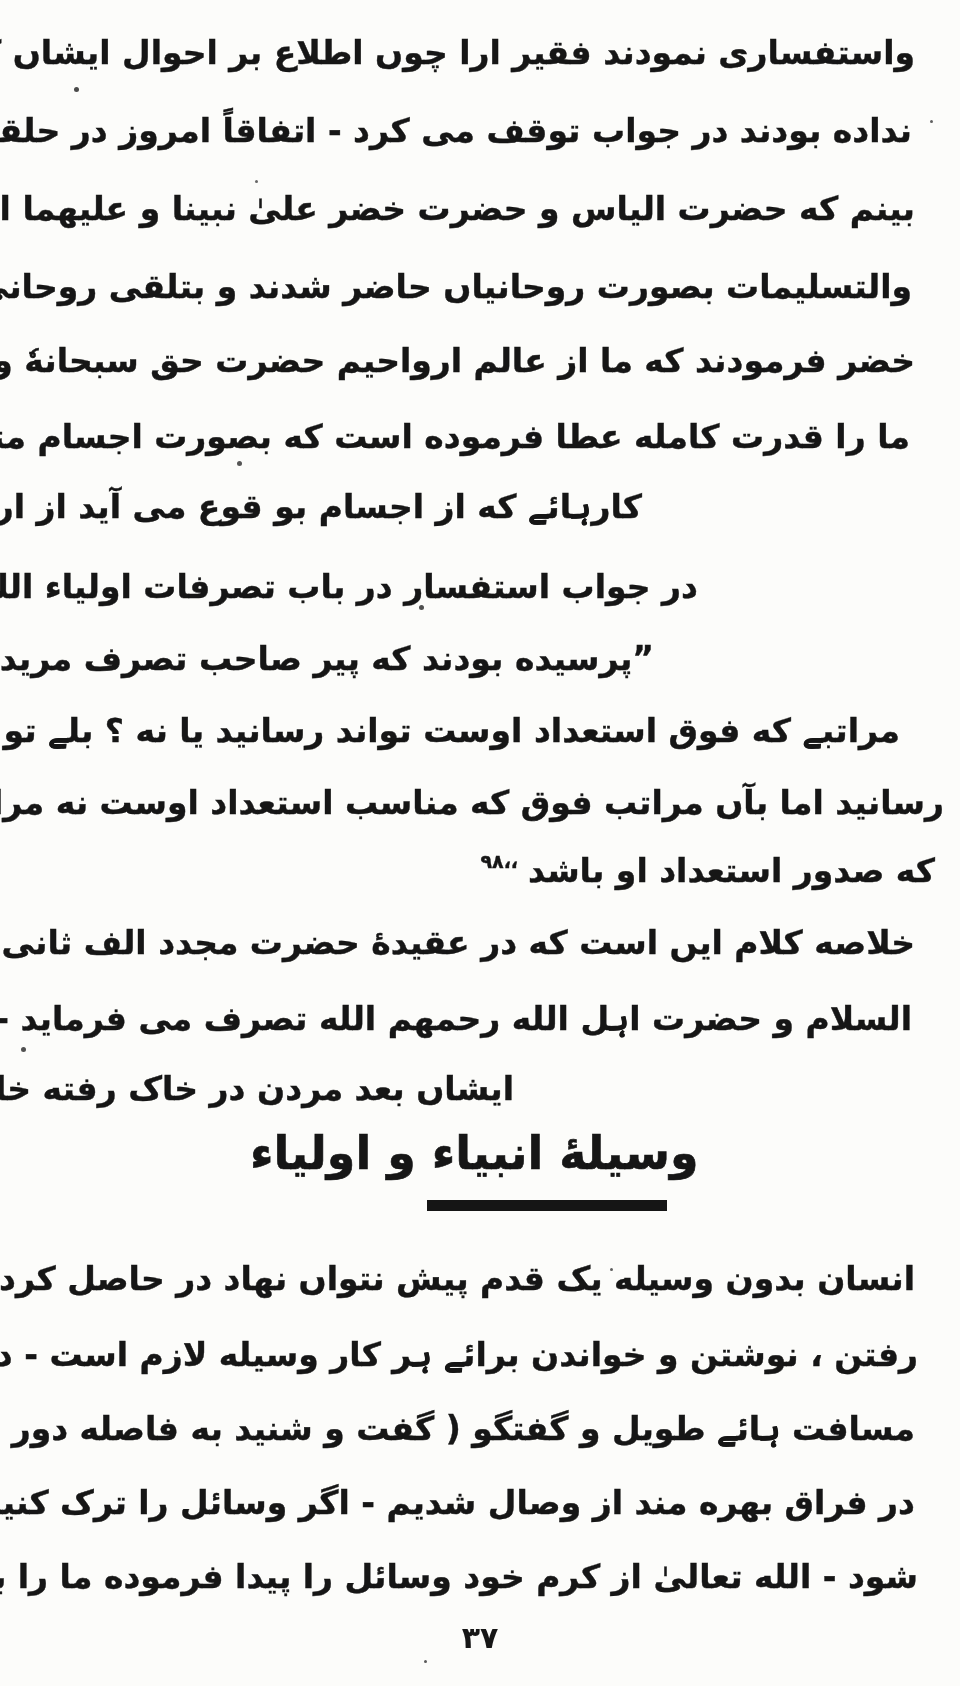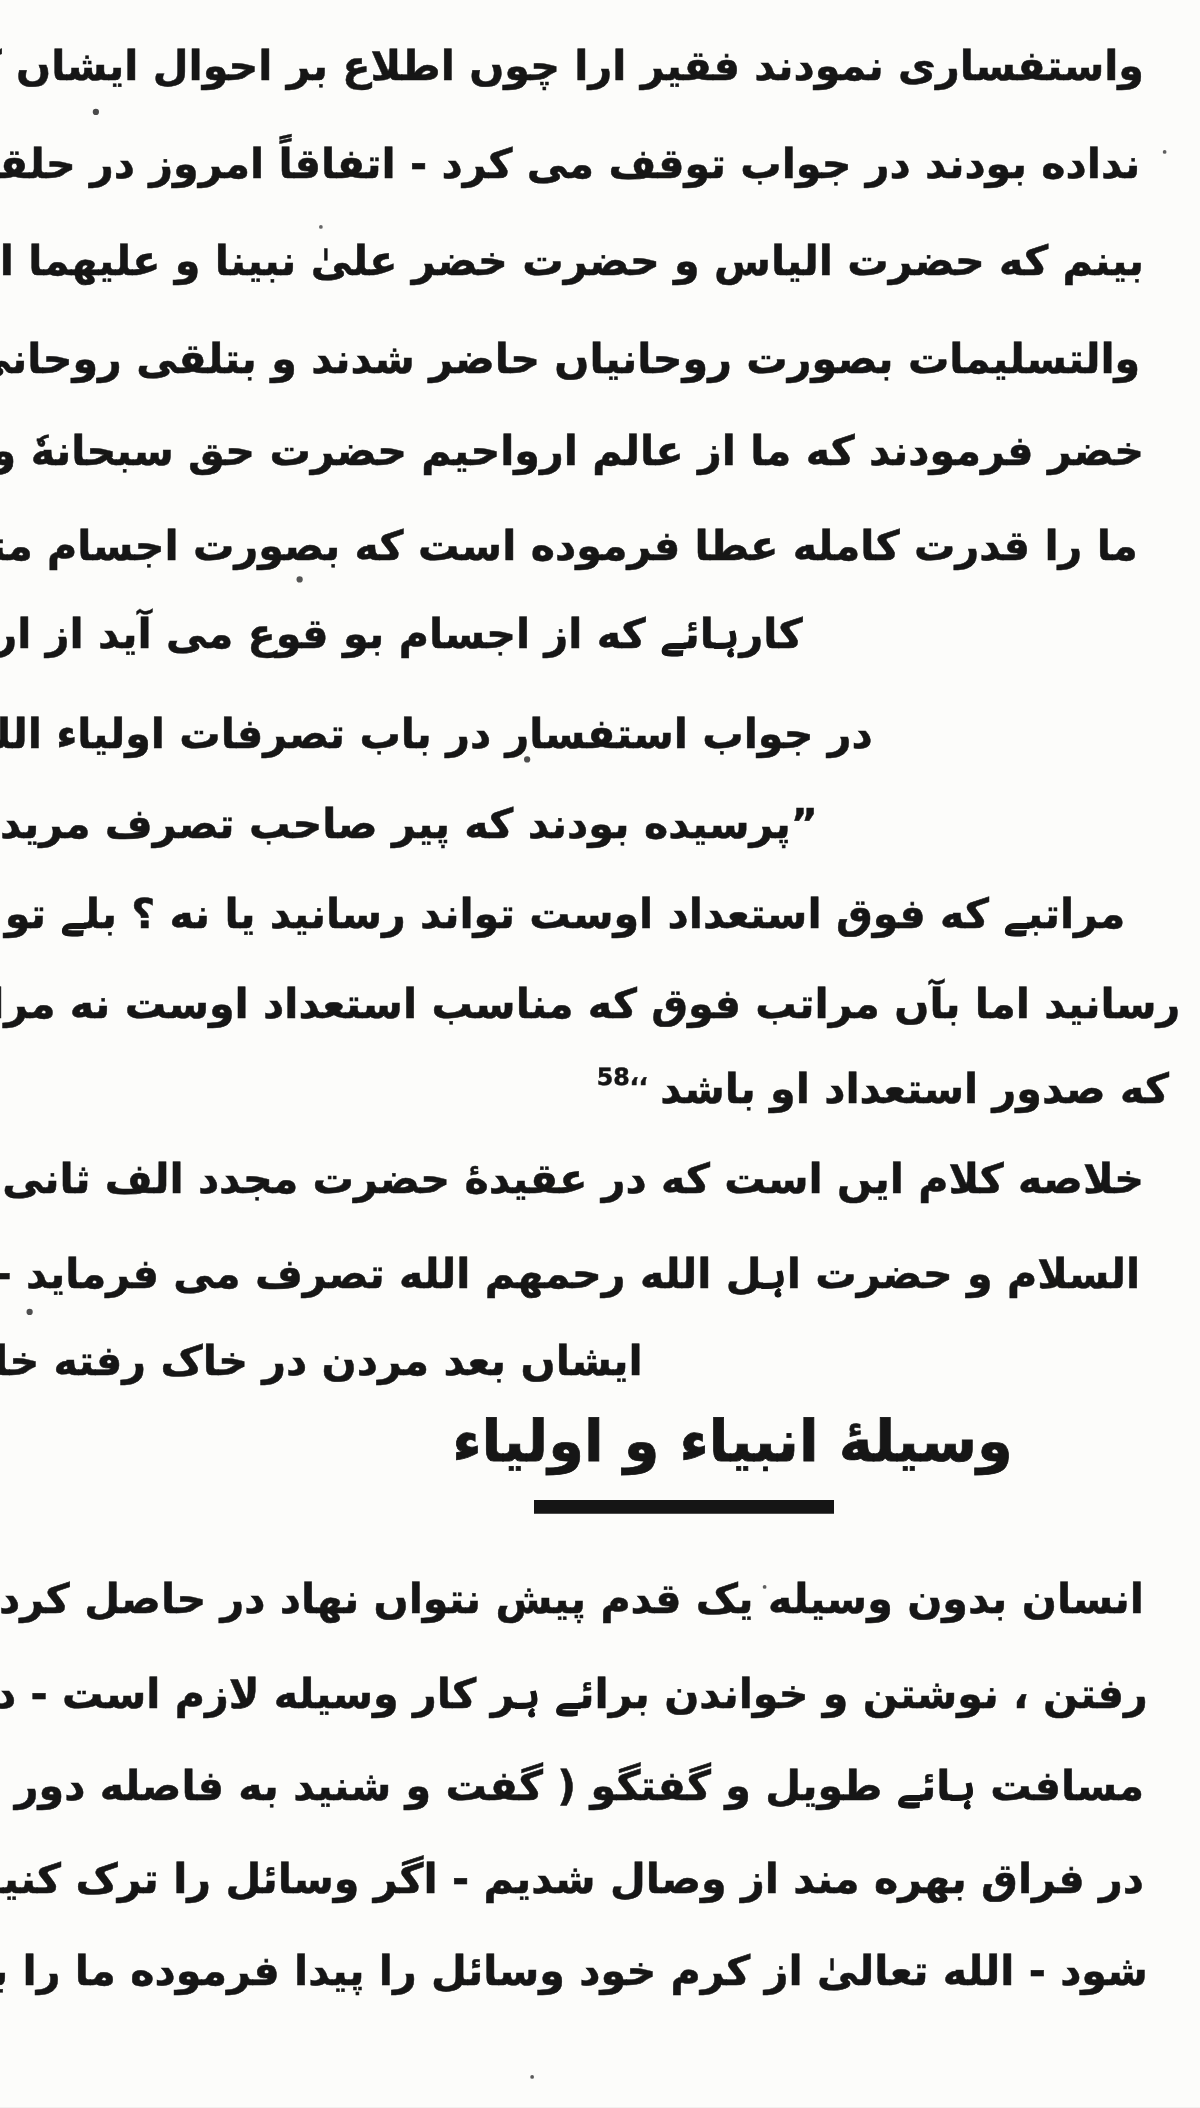"،،58" sup { text: 58 -> ۹۸ }
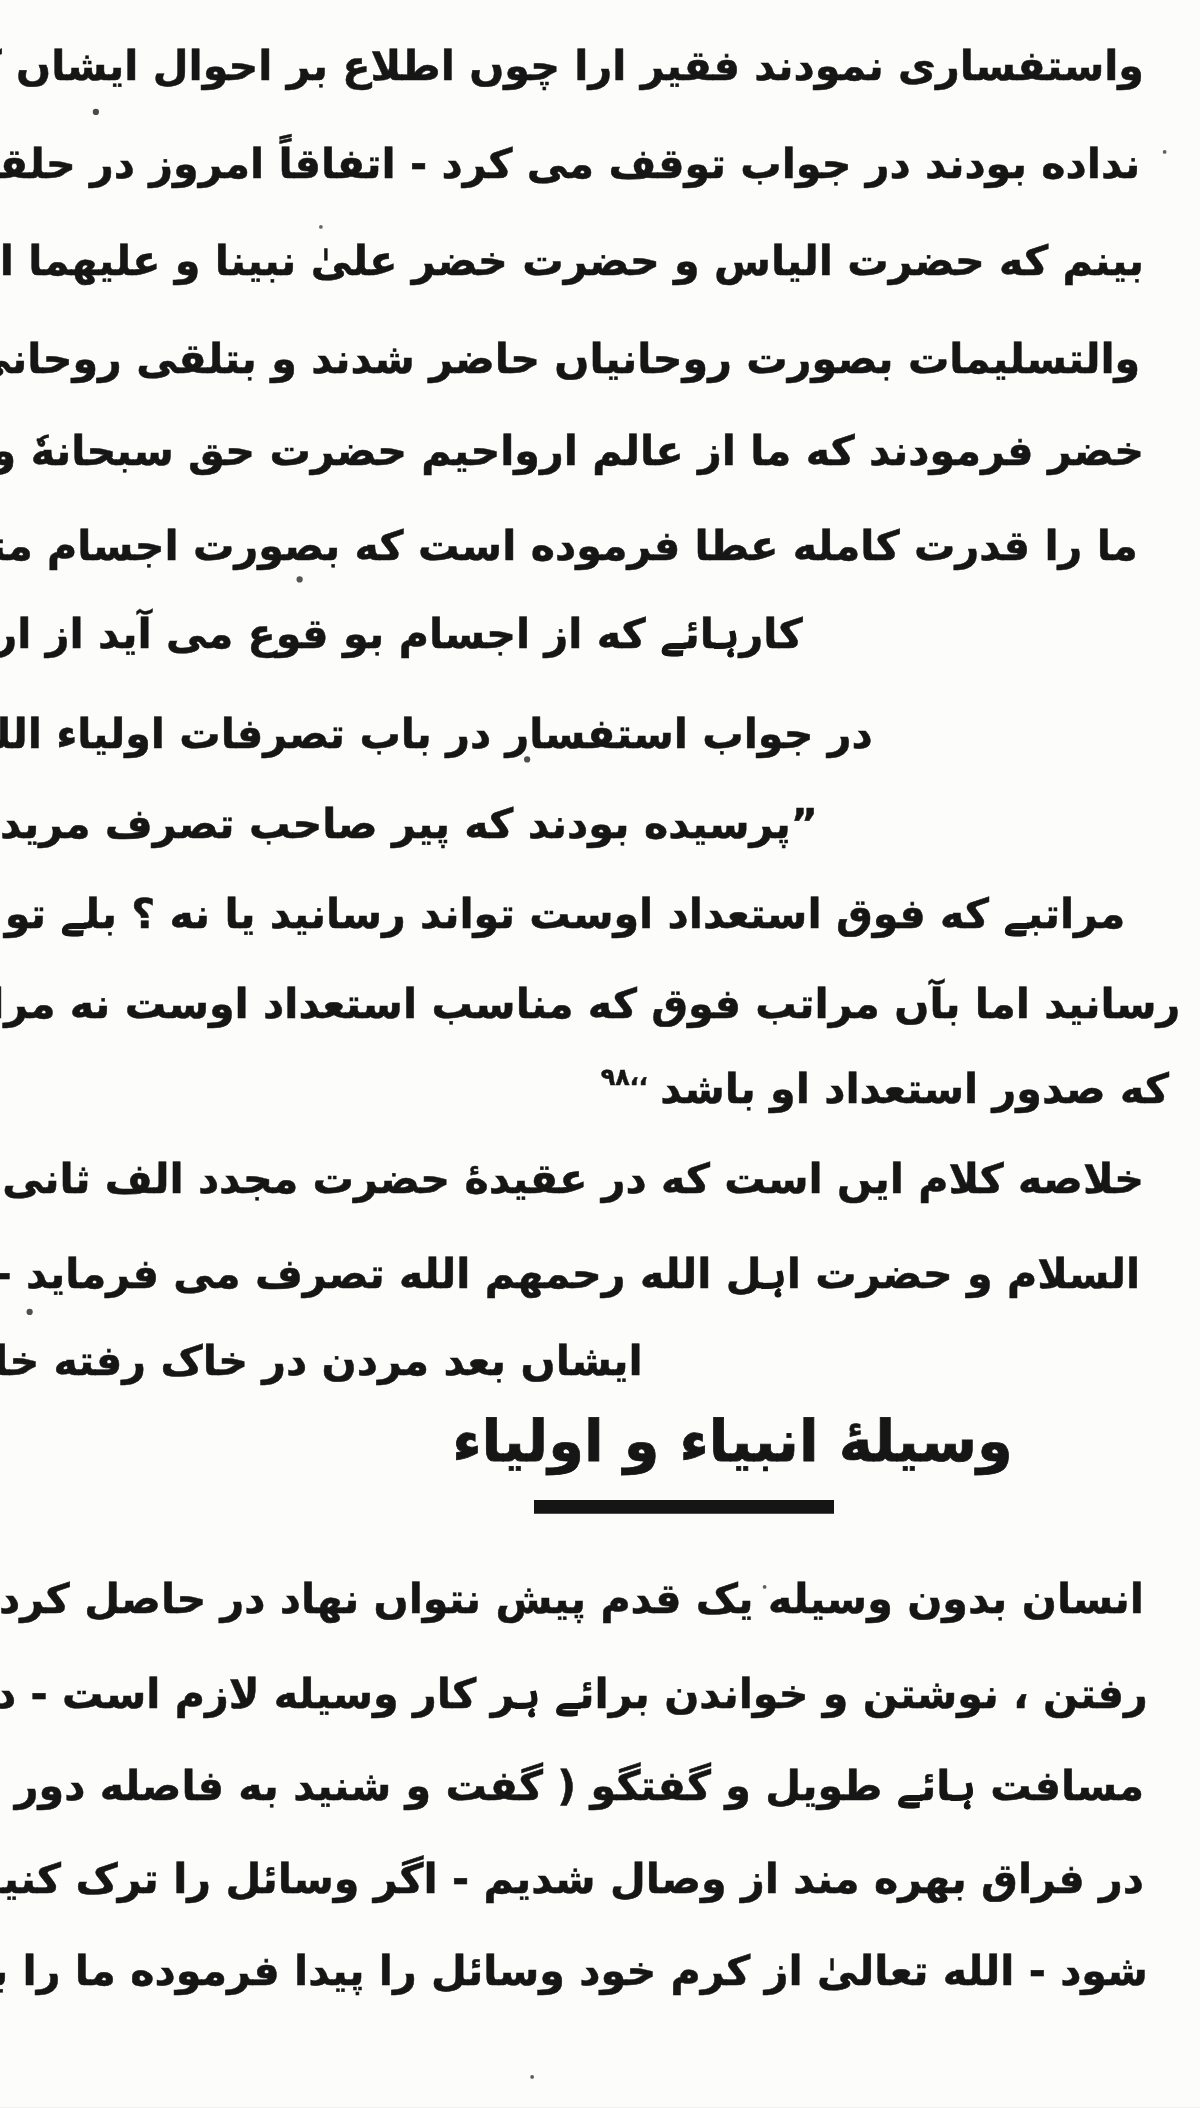"وسیلهٔ انبیاء و اولیاء" .heading { text-align: right -> left }
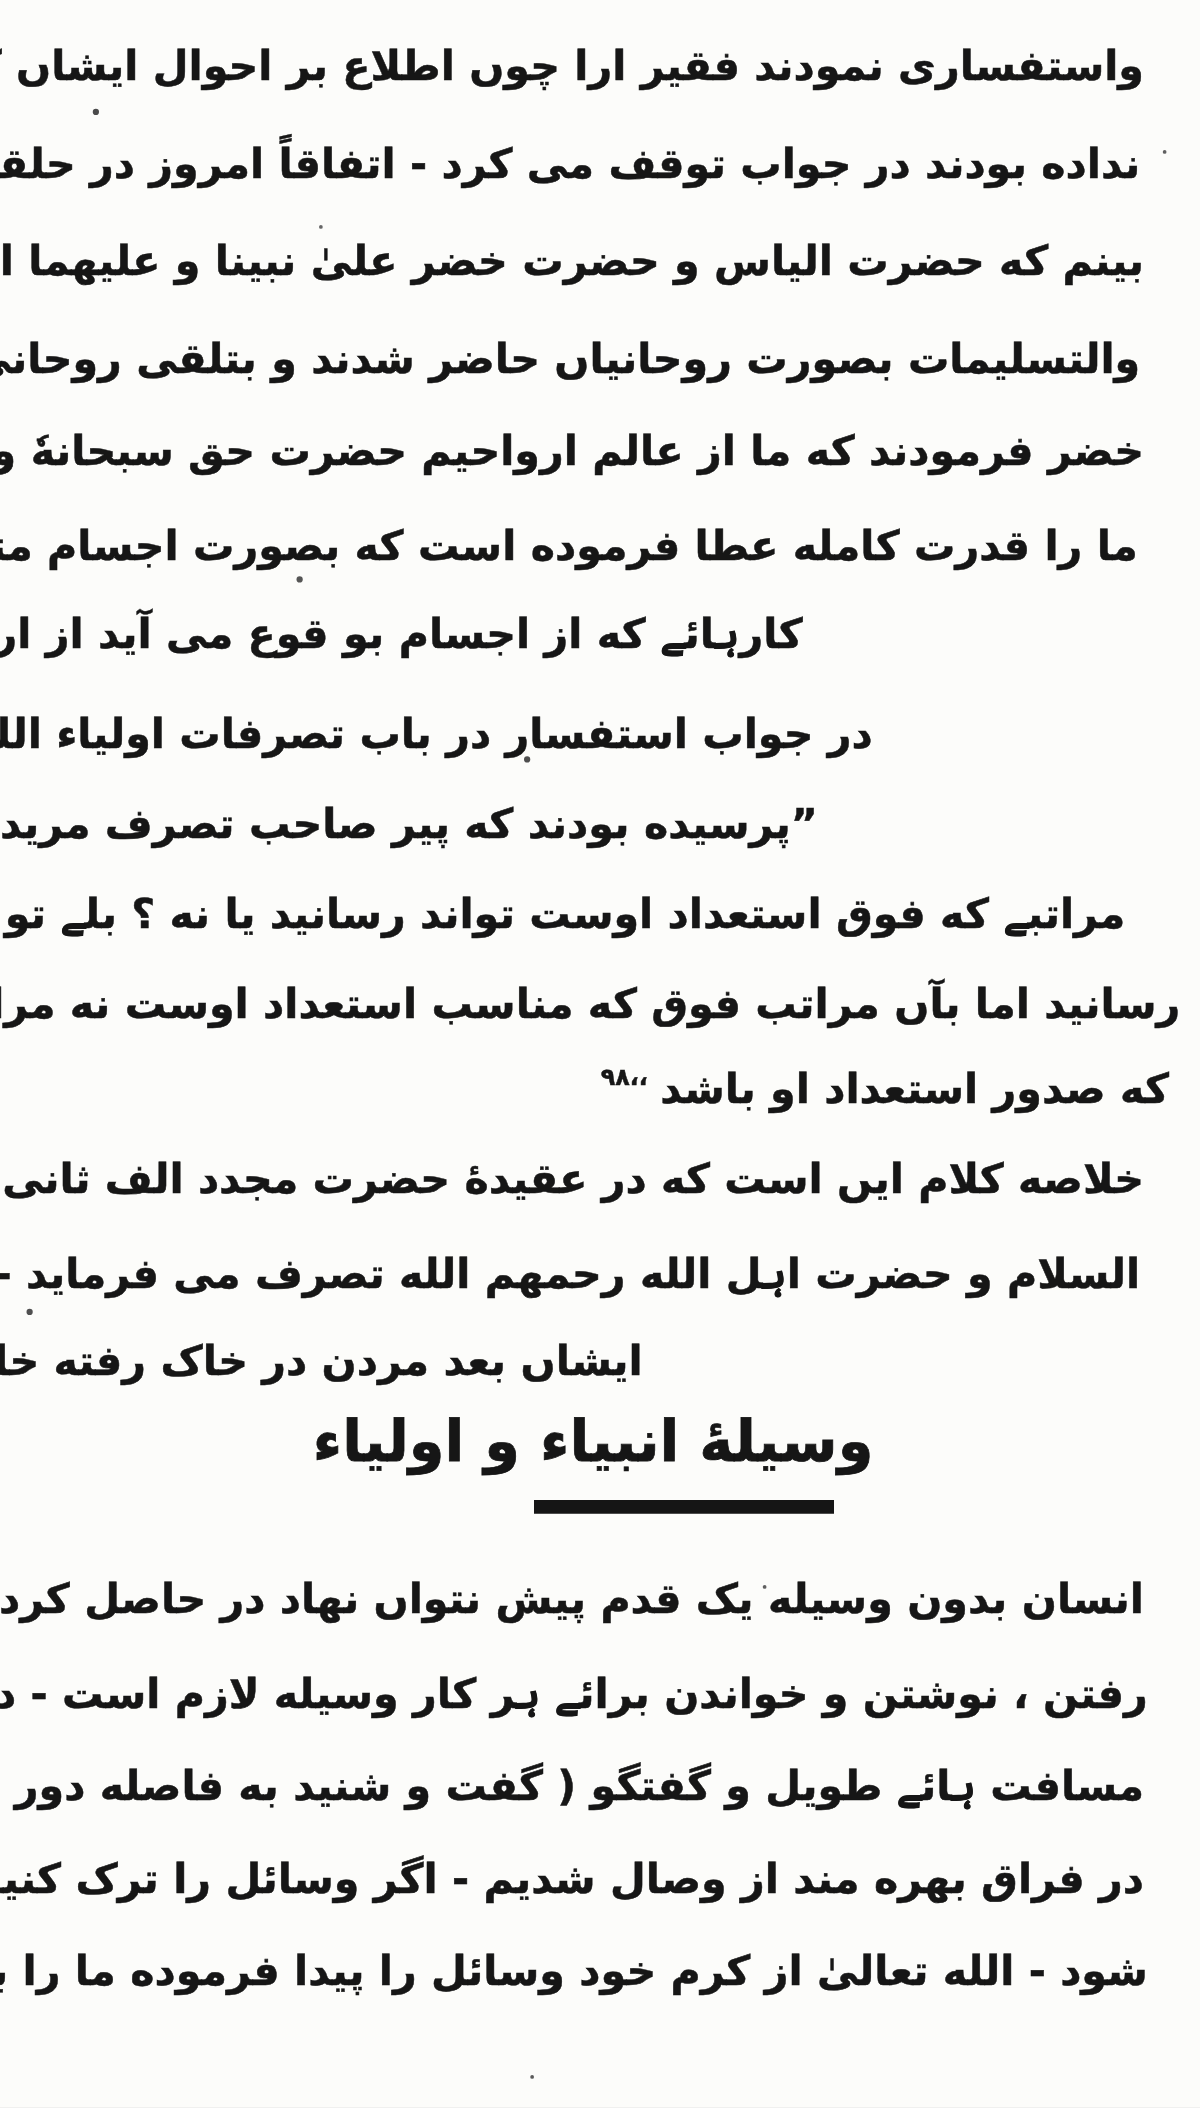"۳۷" div.page-number { html: none -> <div>۳۷</div> }
